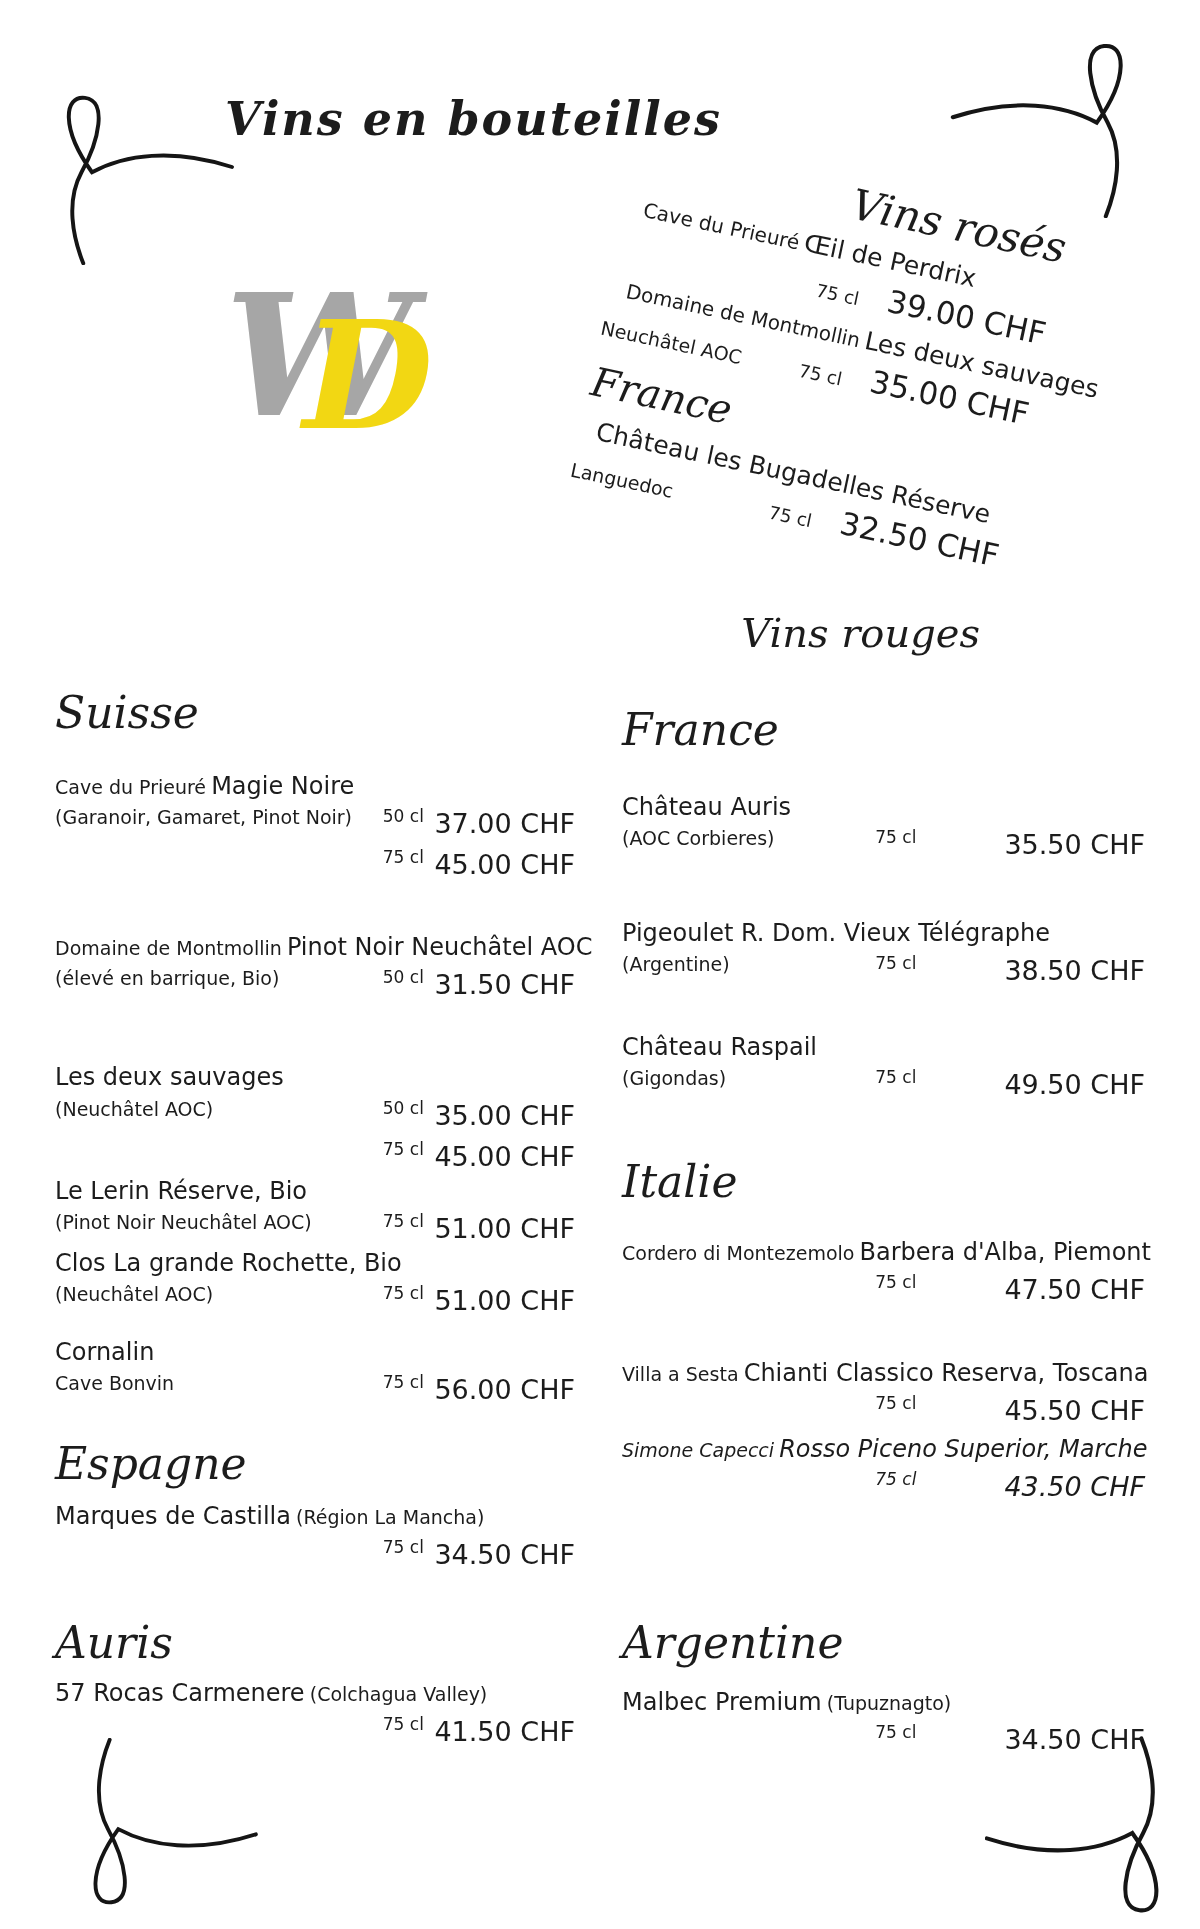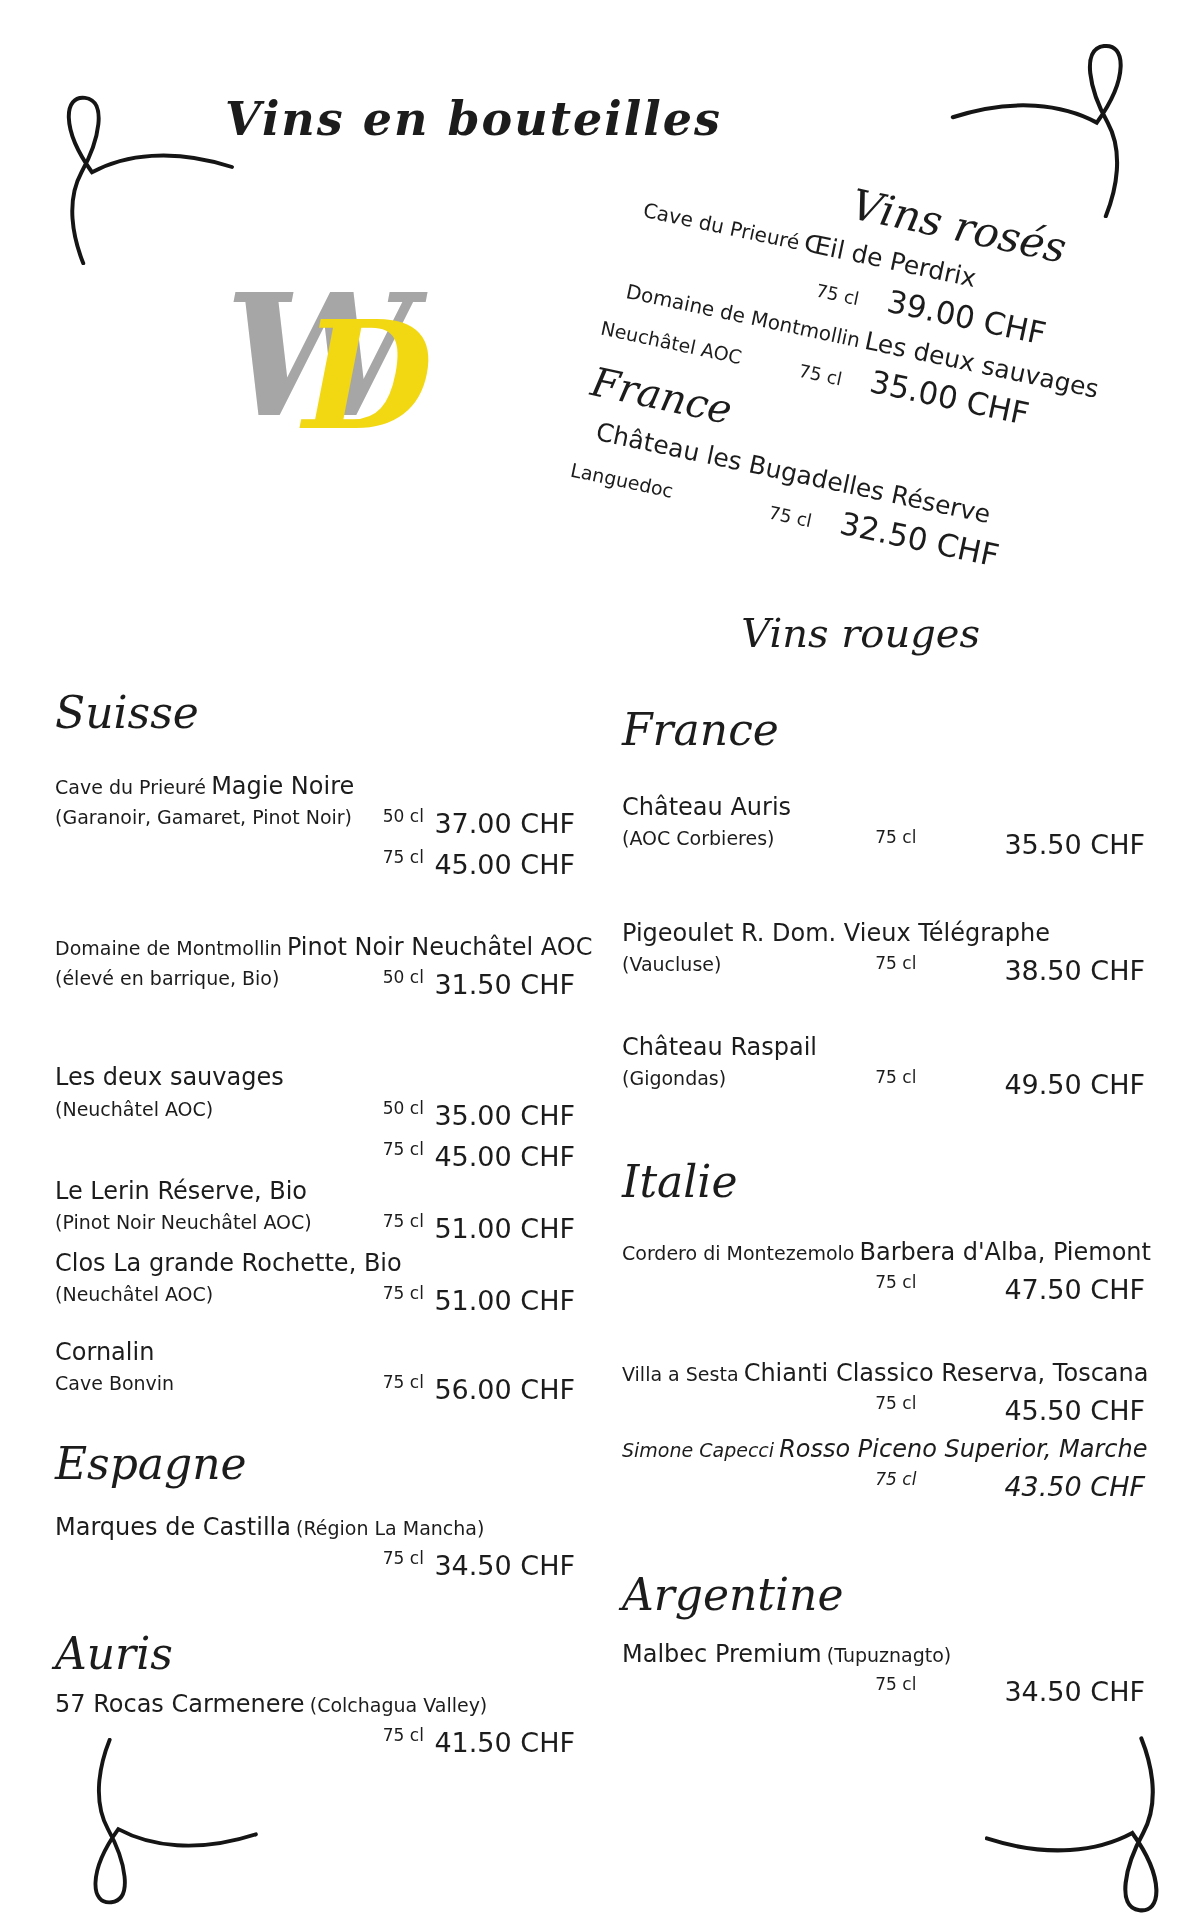"(Vaucluse)" span.plabel { text: Vaucluse -> Argentine }
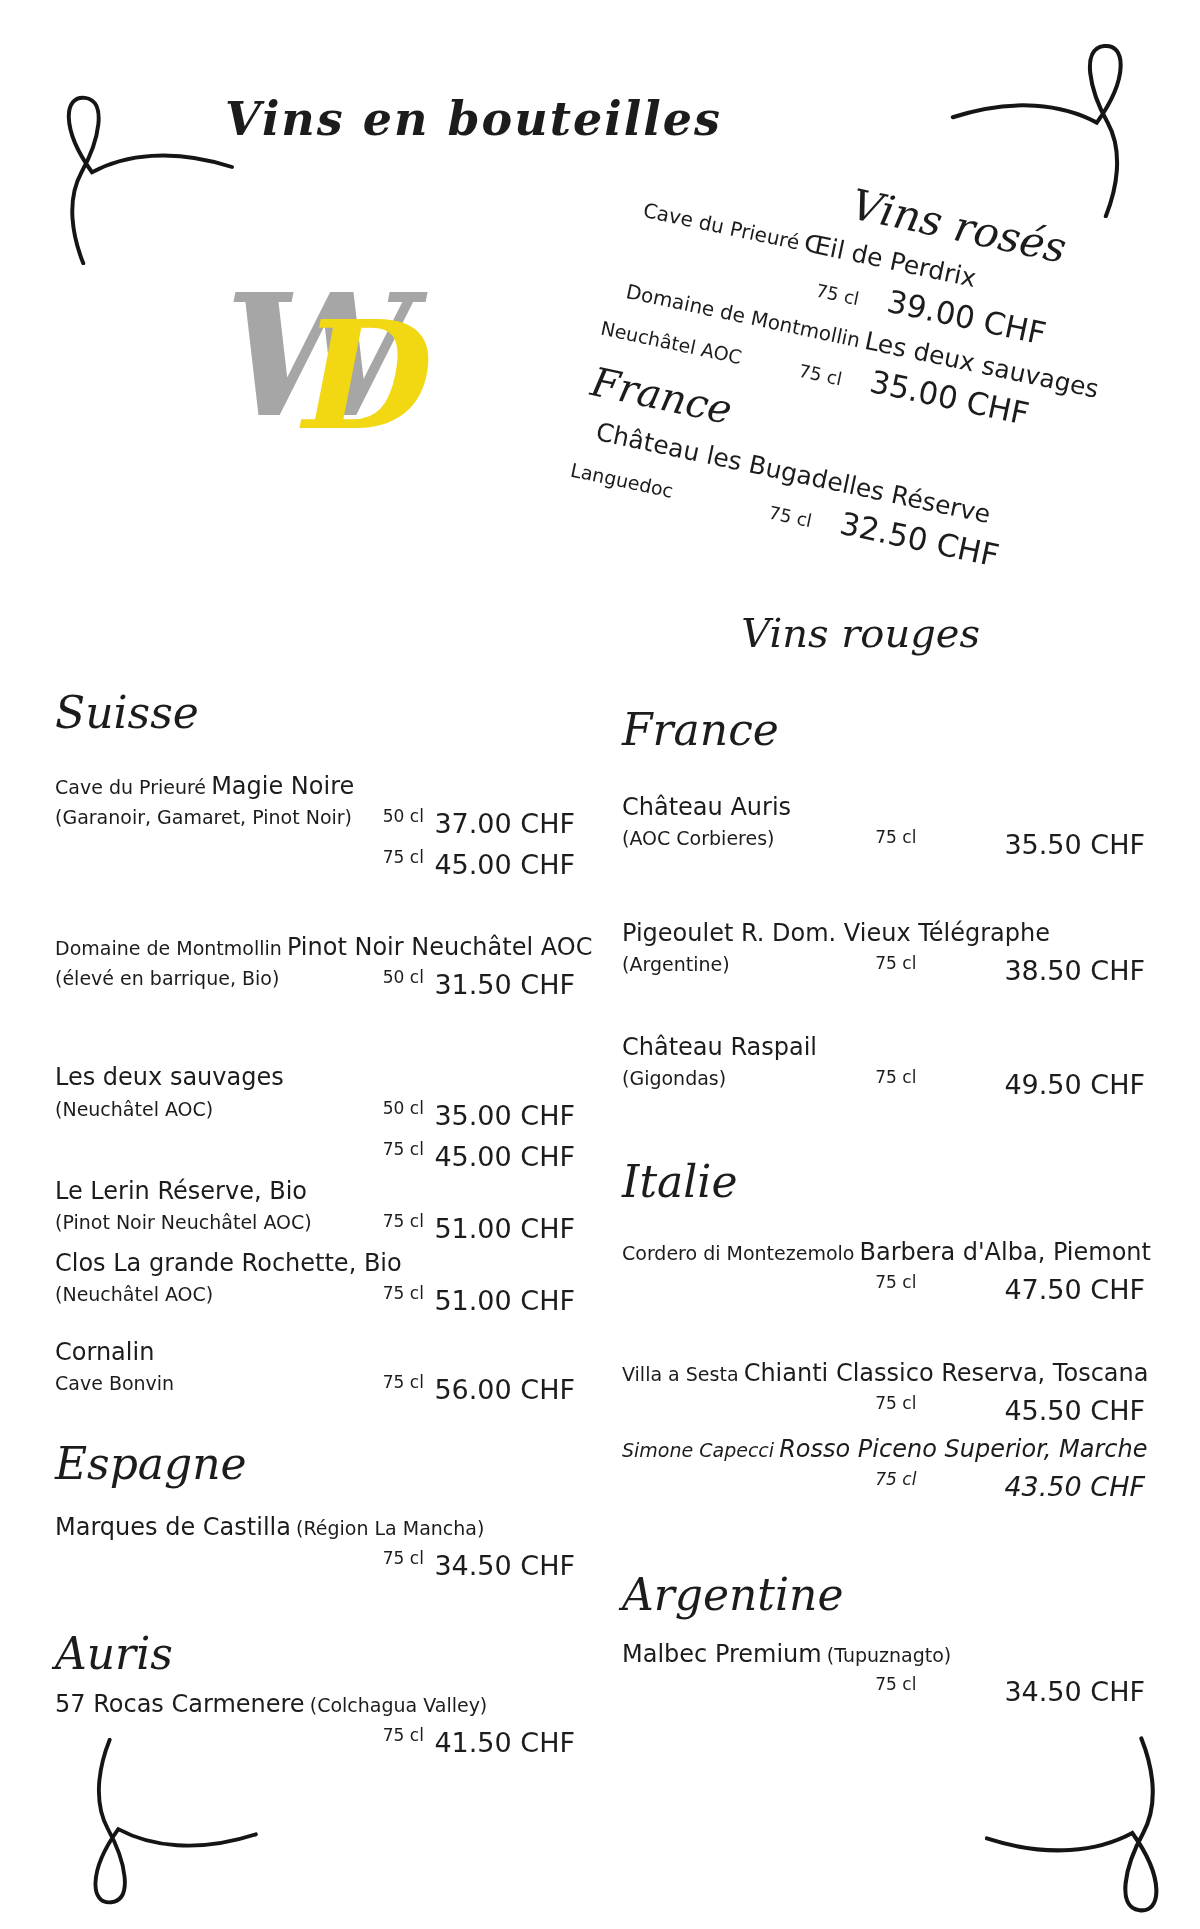"Marques de Castilla (Région La" div.wine-item { margin-top: 23px -> 12px }
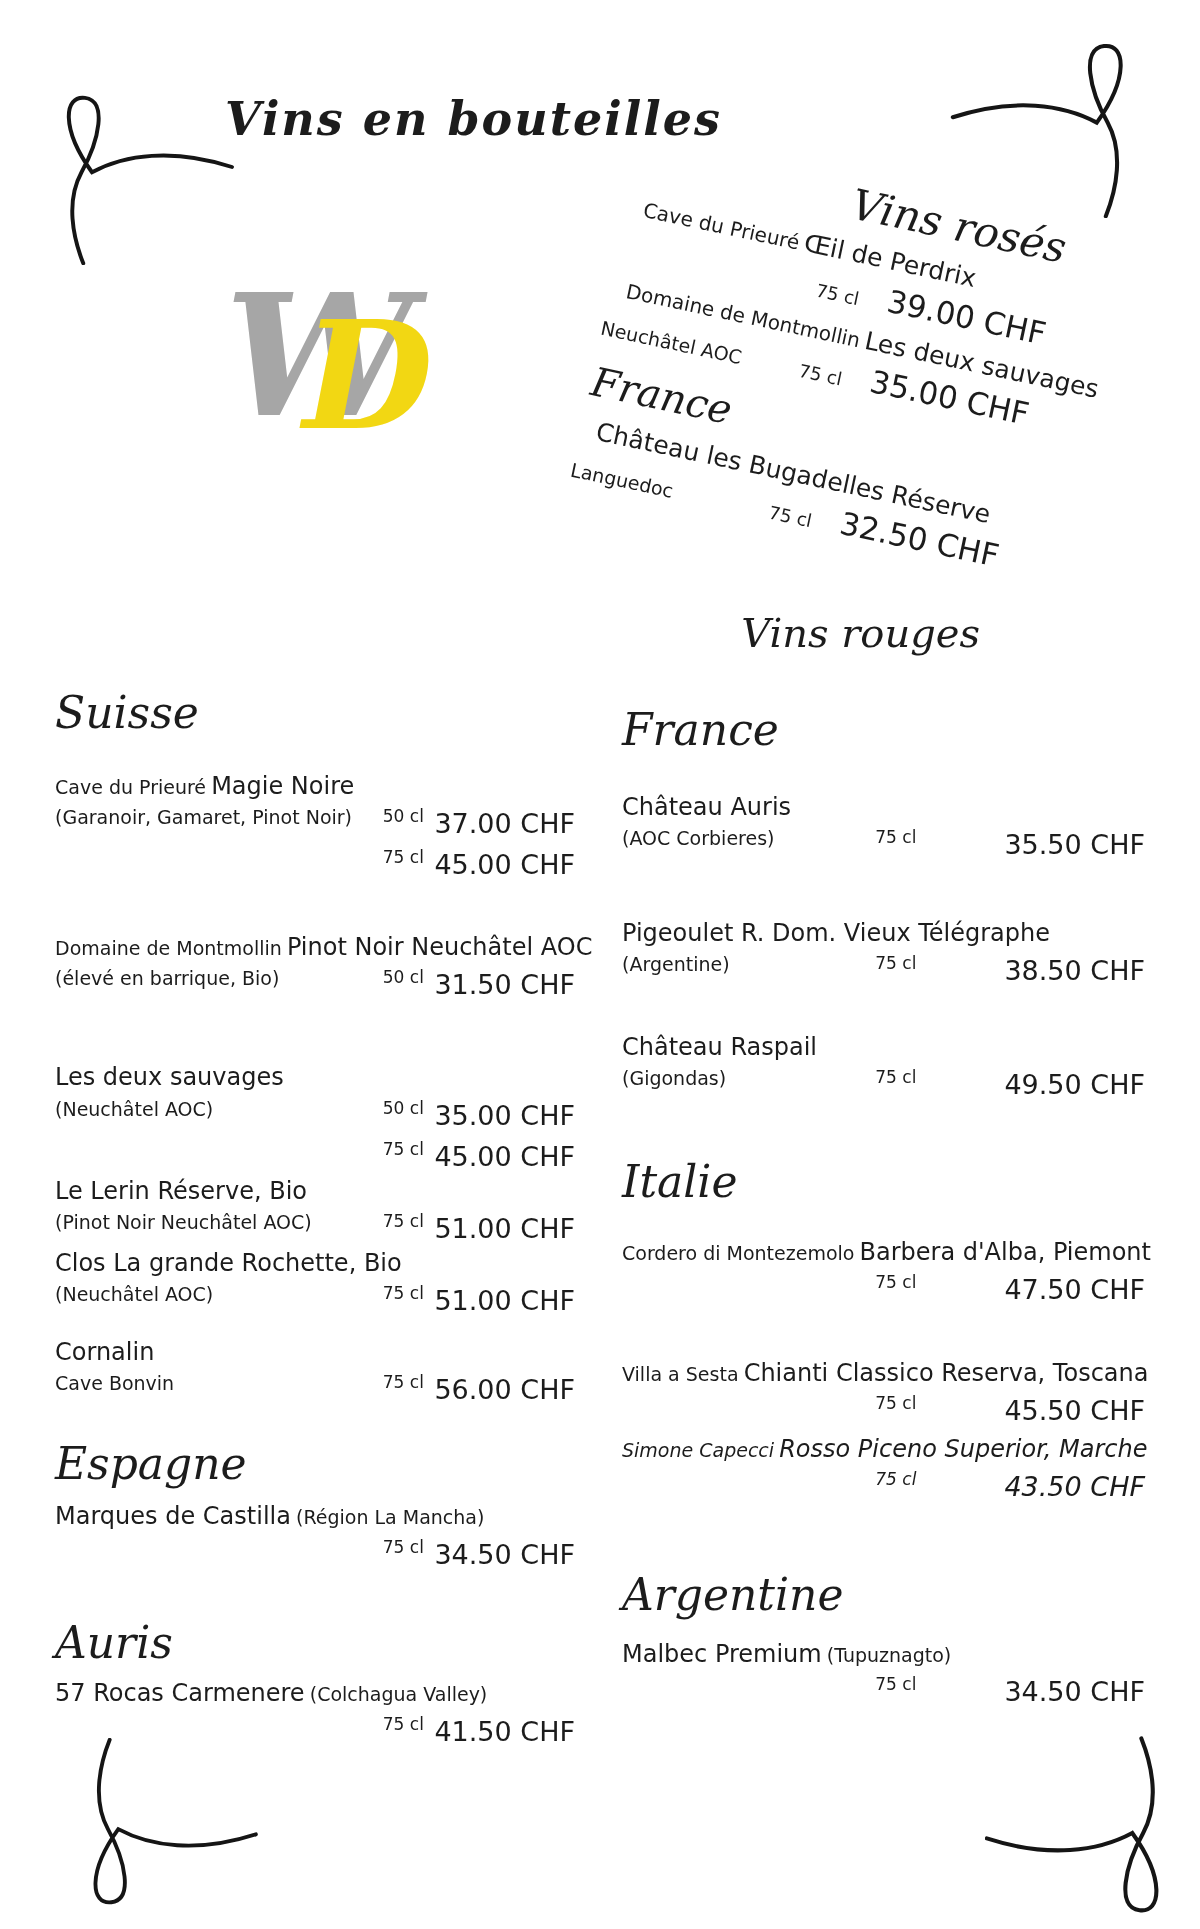"Argentine" div.country-header { margin-top: 64px -> 112px }
